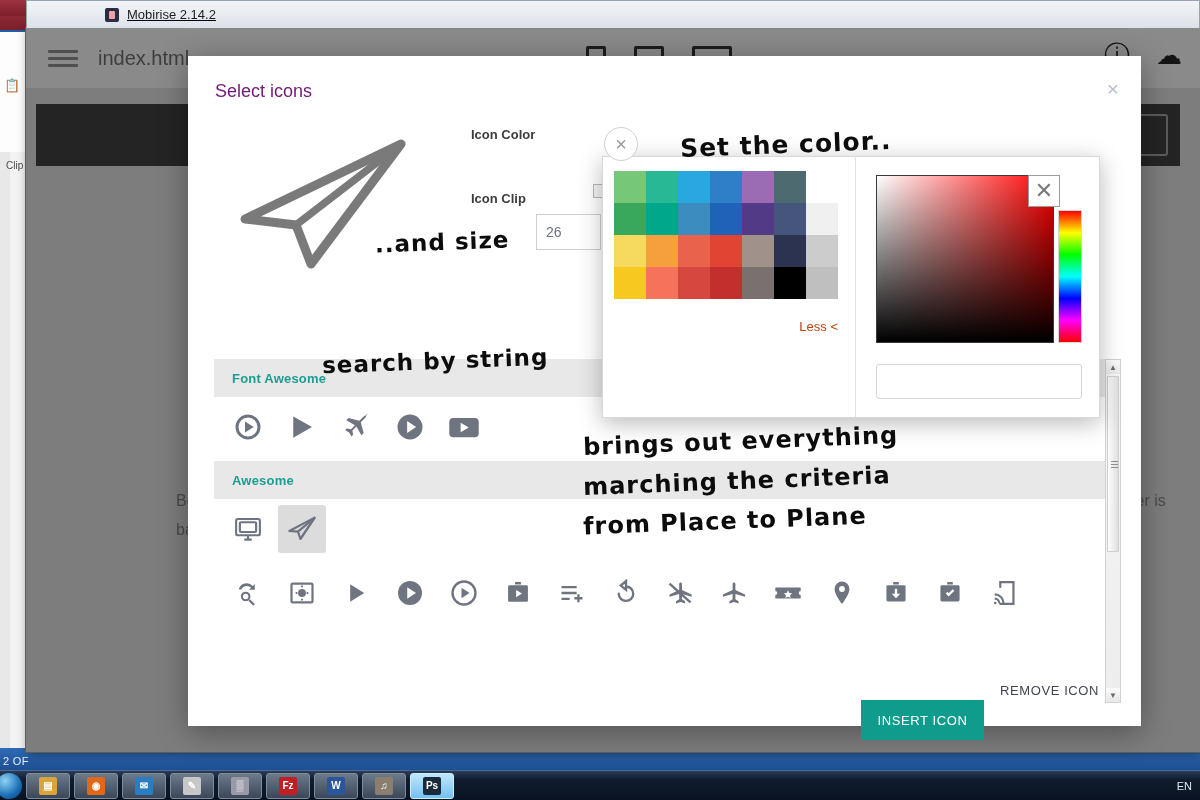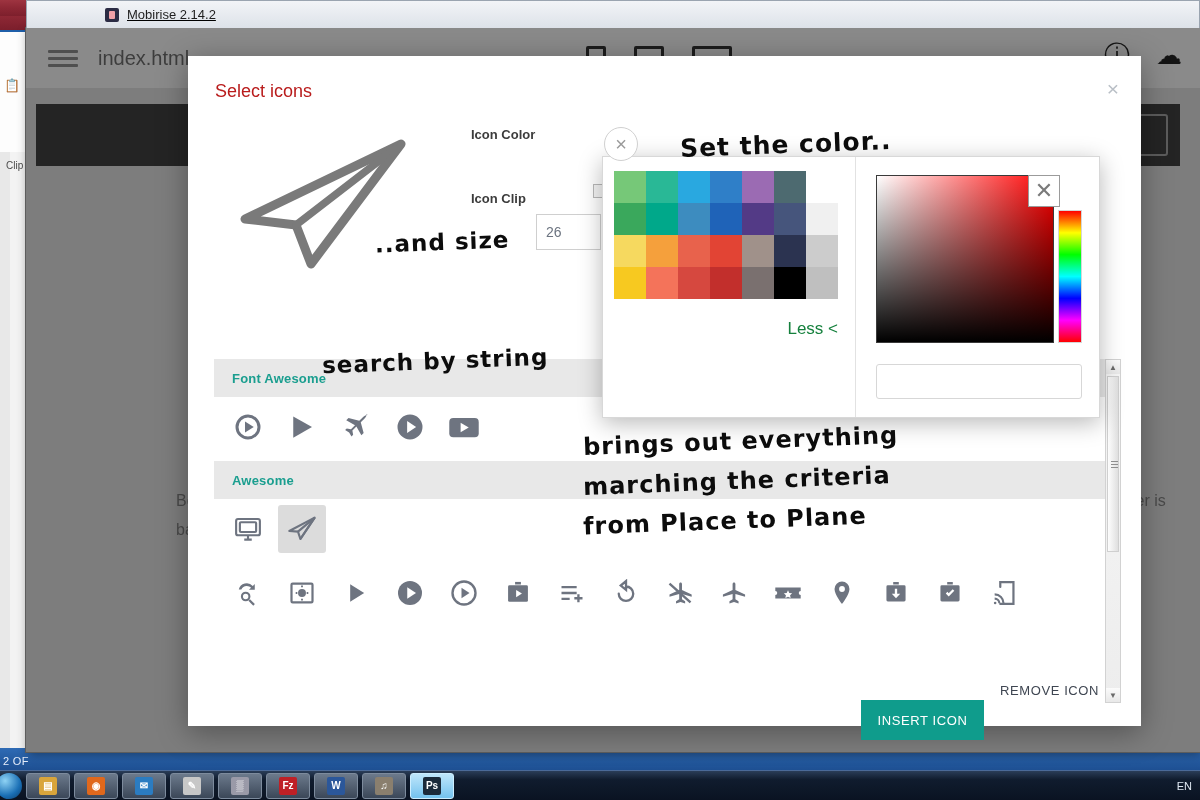"Select icons" .modal-title { color: #b91c1c -> #701a75 }
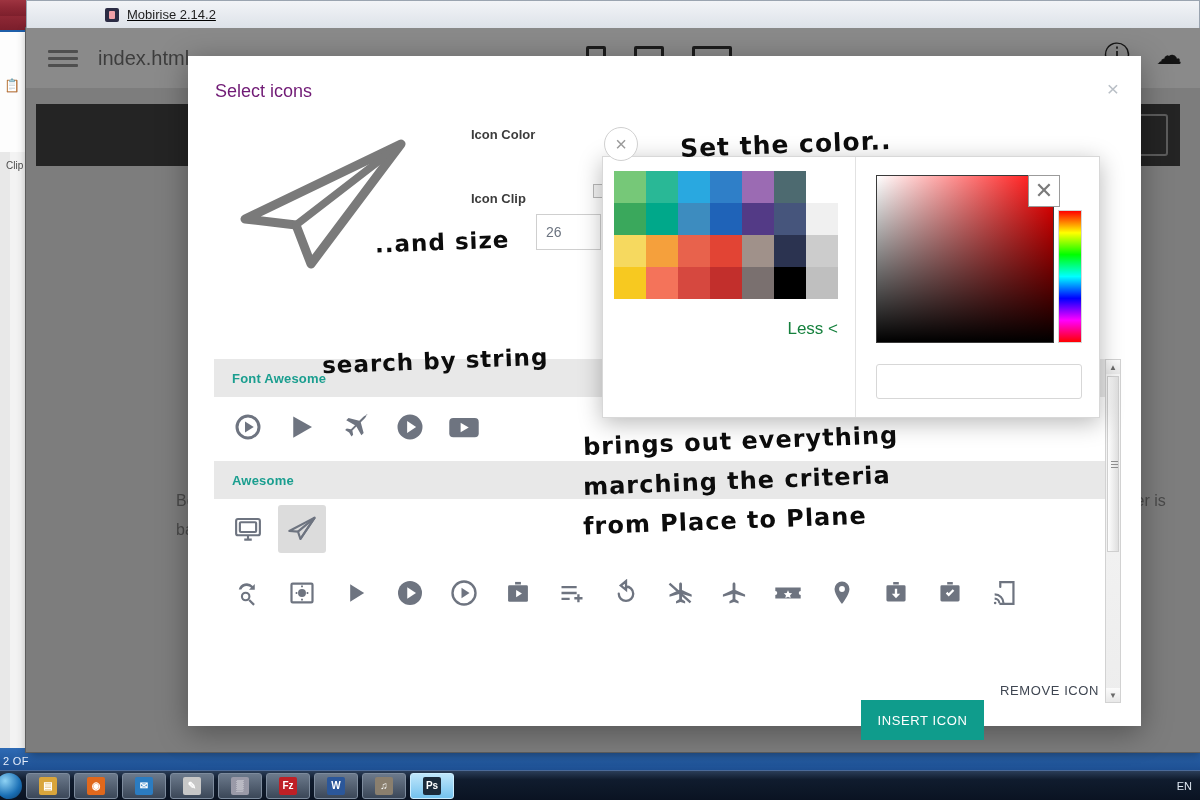"Less <" .cp-less { color: #15803d -> #c2410c; font-size: 17px -> 13px }
